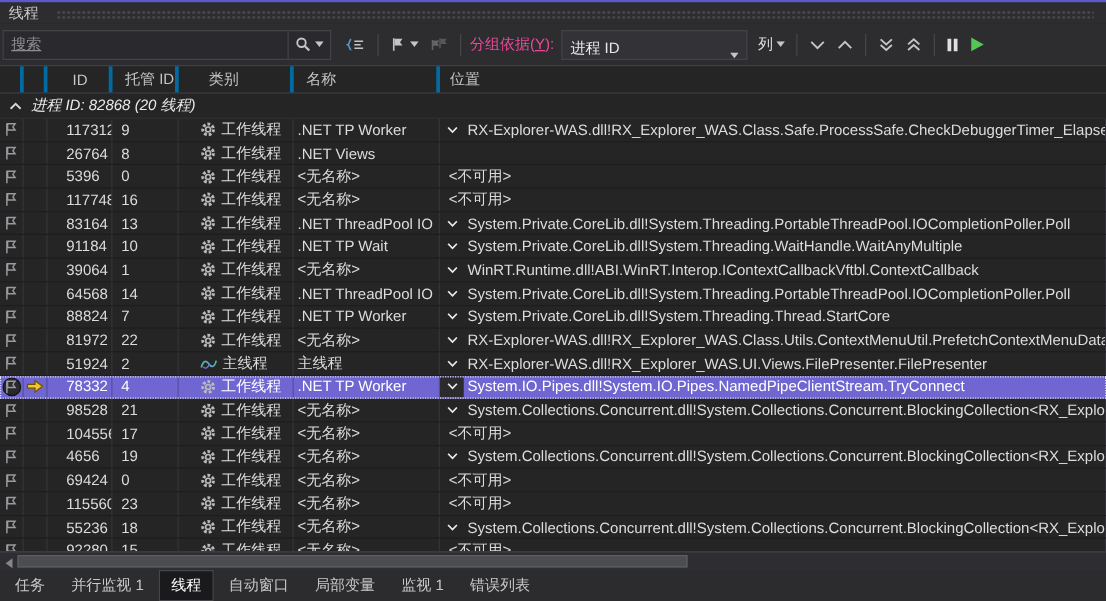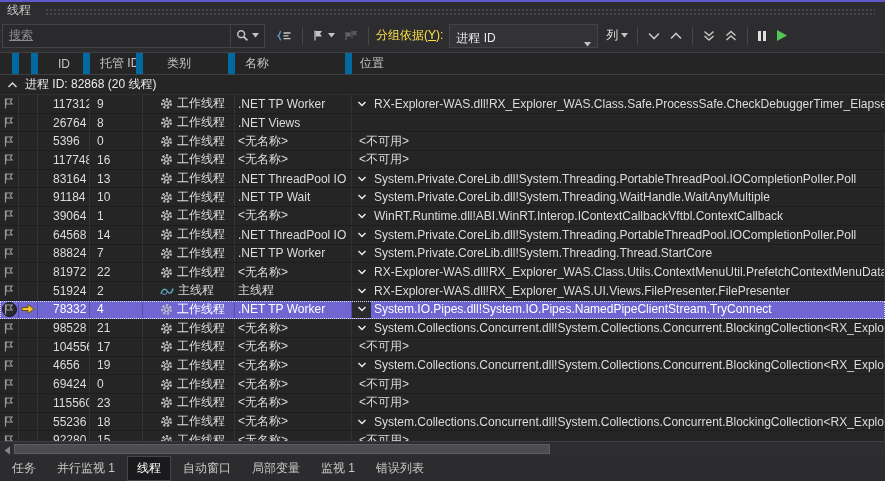"分组依据(Y):" .tlabel { color: #fde047 -> #ec4899 }
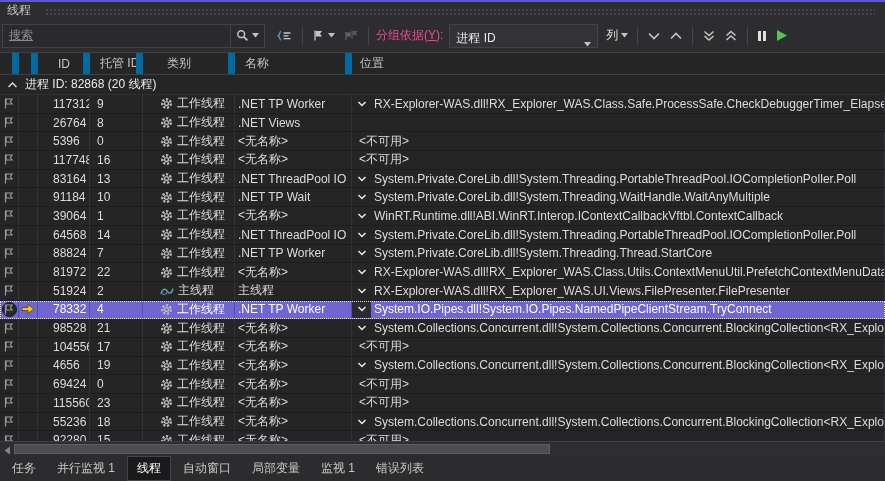"ID" .hc { border-right: 7px solid #0369a1 -> 3px solid #0369a1 }
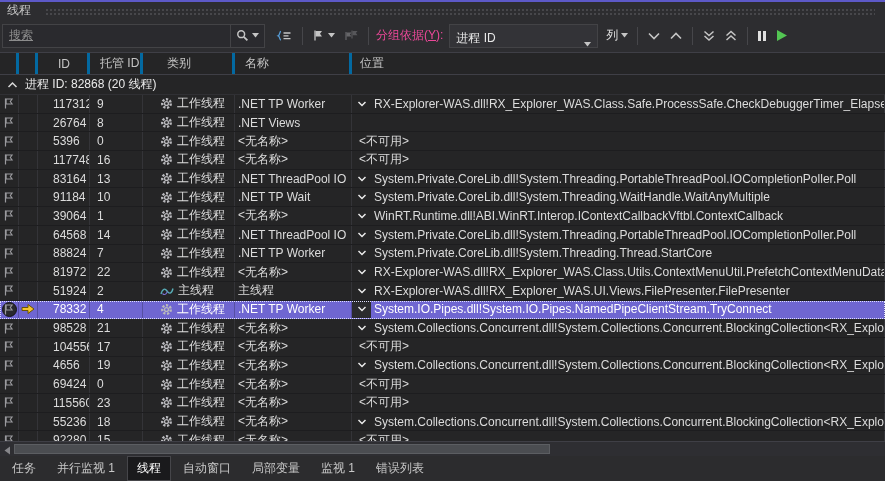"进程 ID: 82868 (20 线程)" .group-row .gtext { font-style: none -> italic }
